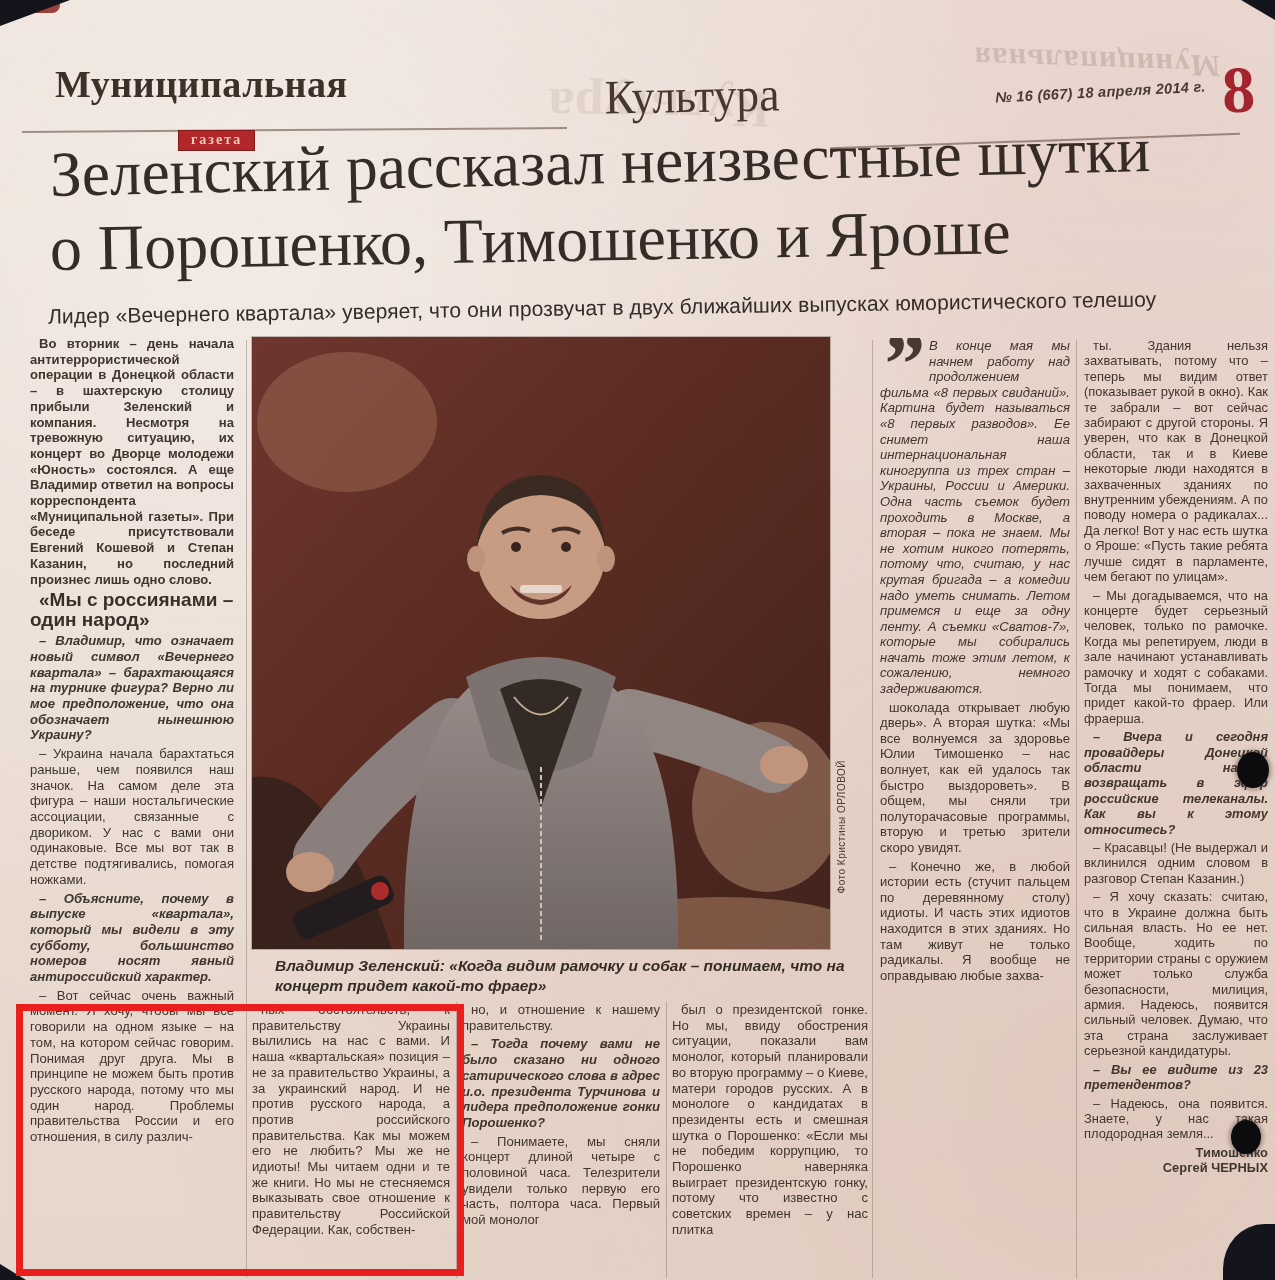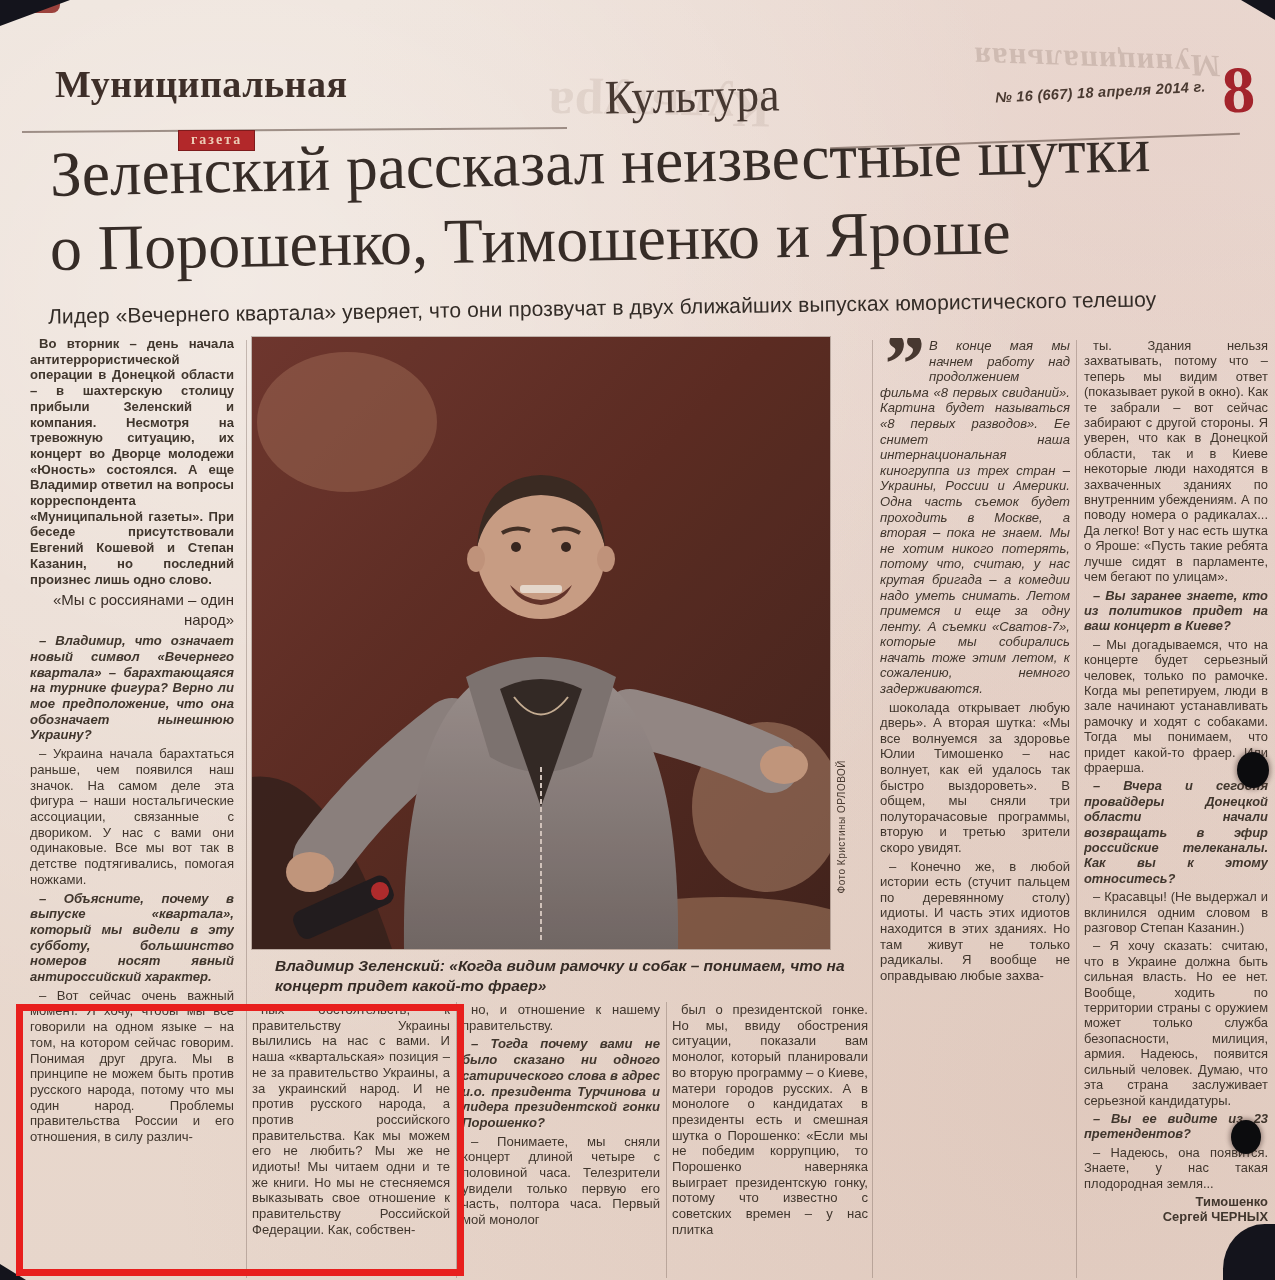"«Мы с россиянами – один" .sub-head { font-size: 15px -> 19px; font-weight: 400 -> 700; text-align: right -> left }
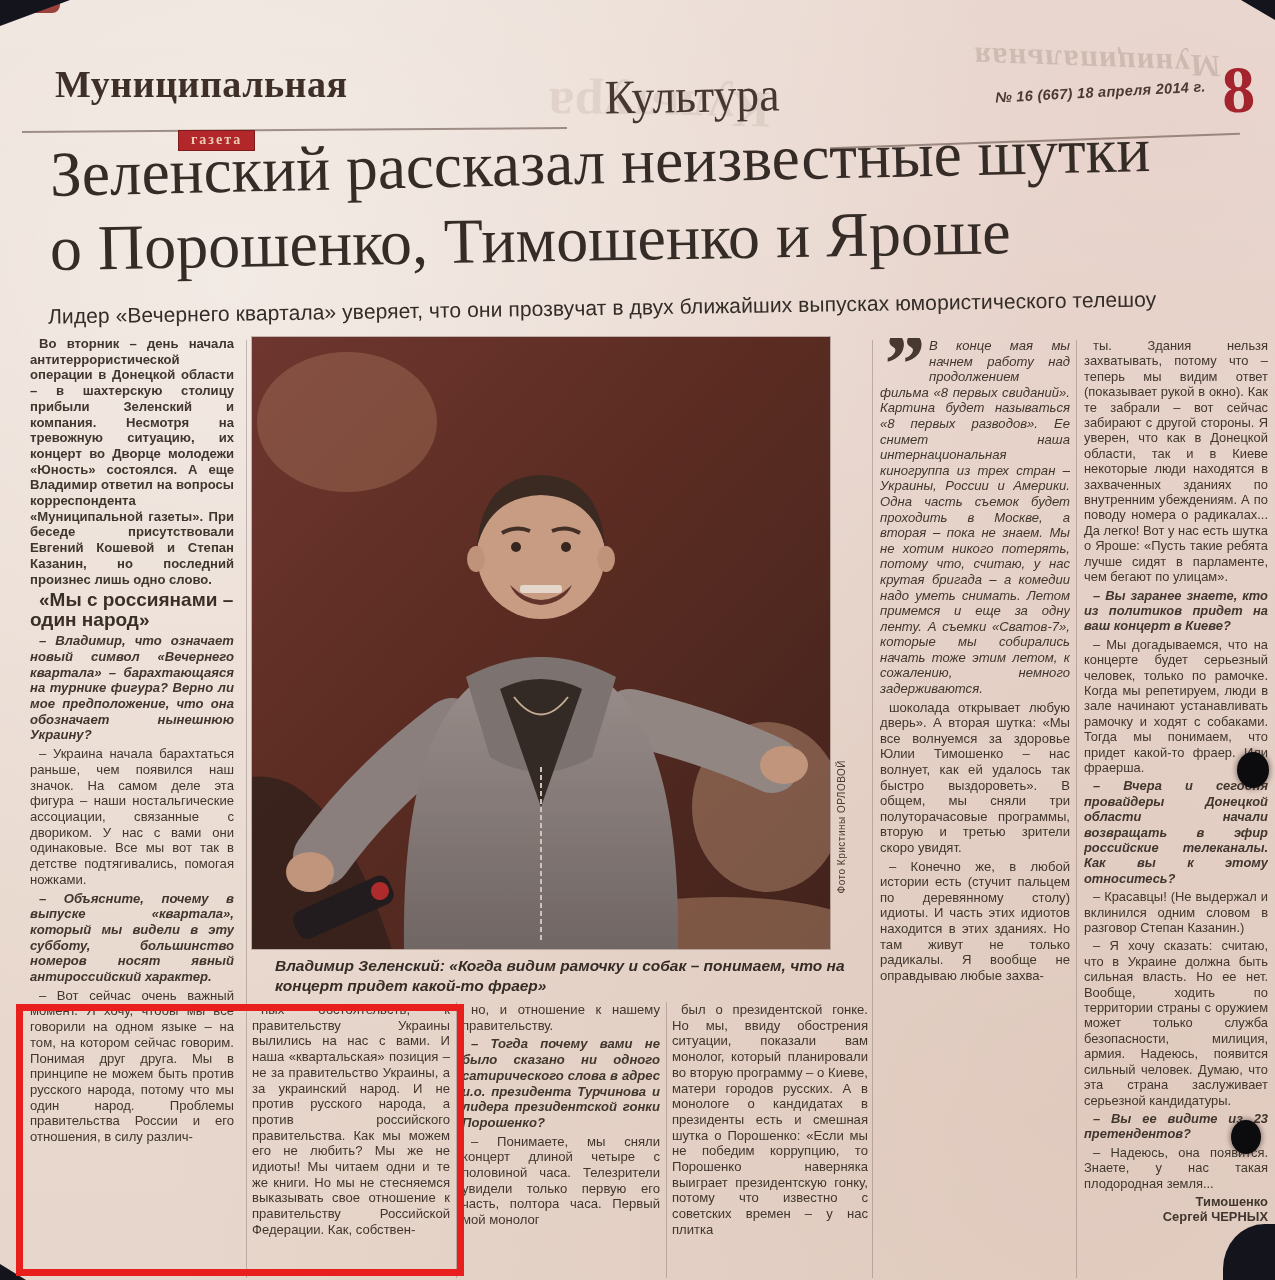"– Вы заранее знаете, кто" p.q { html: <p>– Вы заранее знаете, кто из политиков придет на ваш концерт в Киеве?</p> -> none }
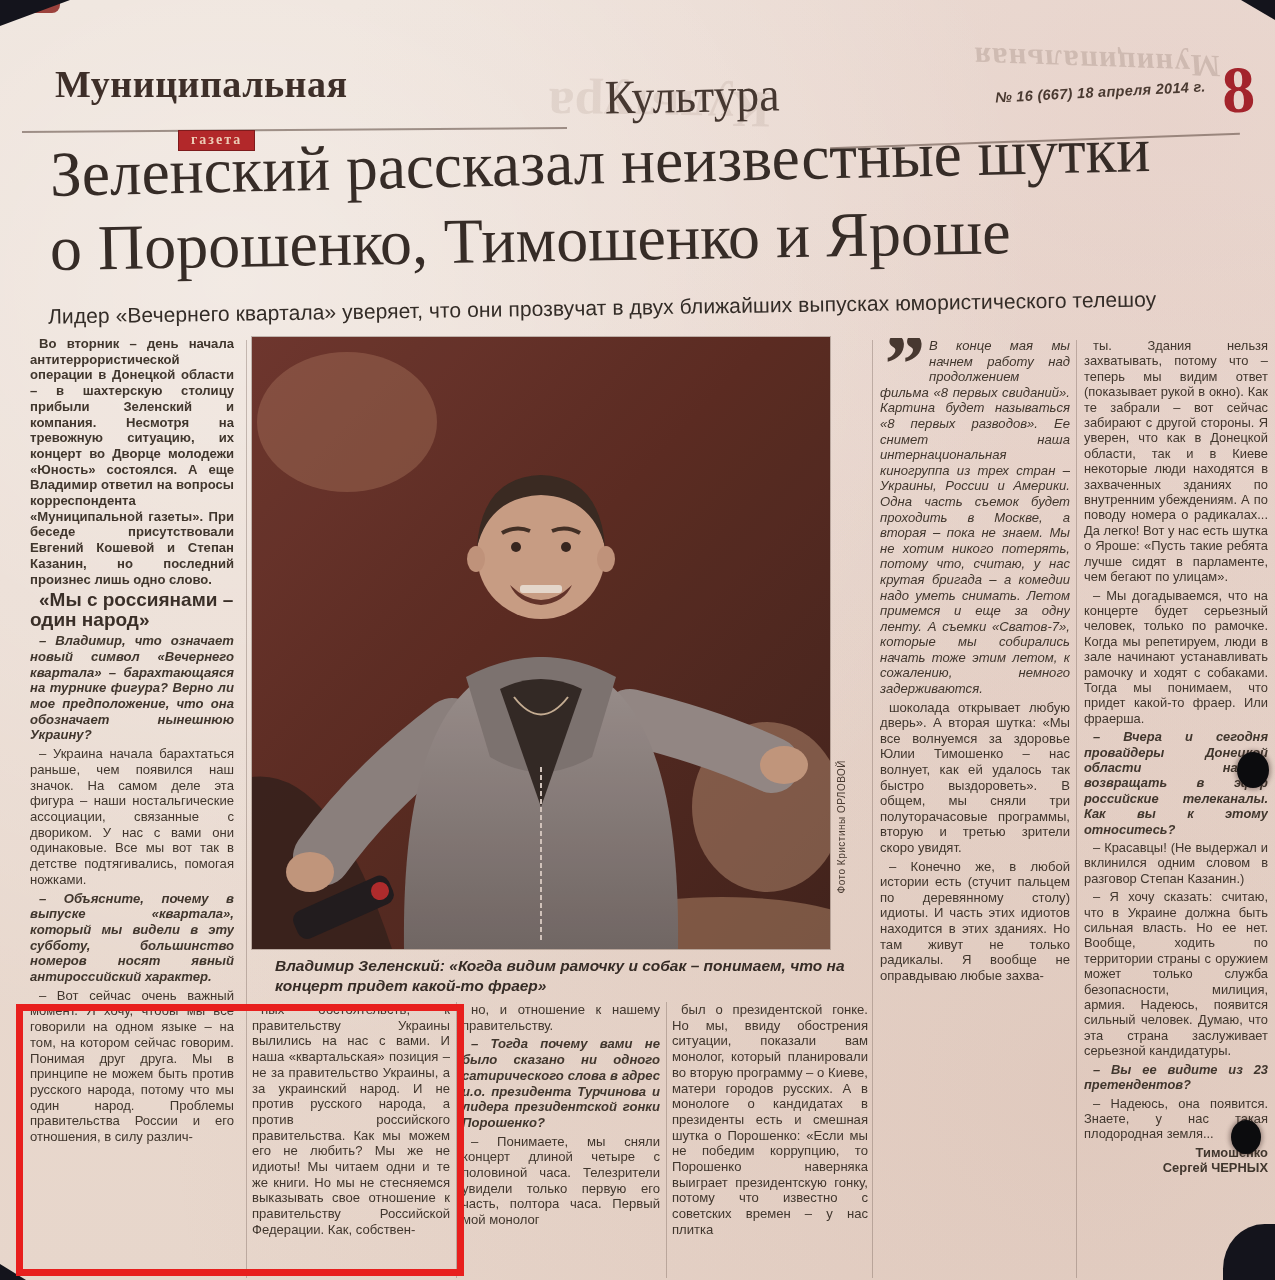"– Тогда почему вами не" p.q { text: президентской -> предположение }
